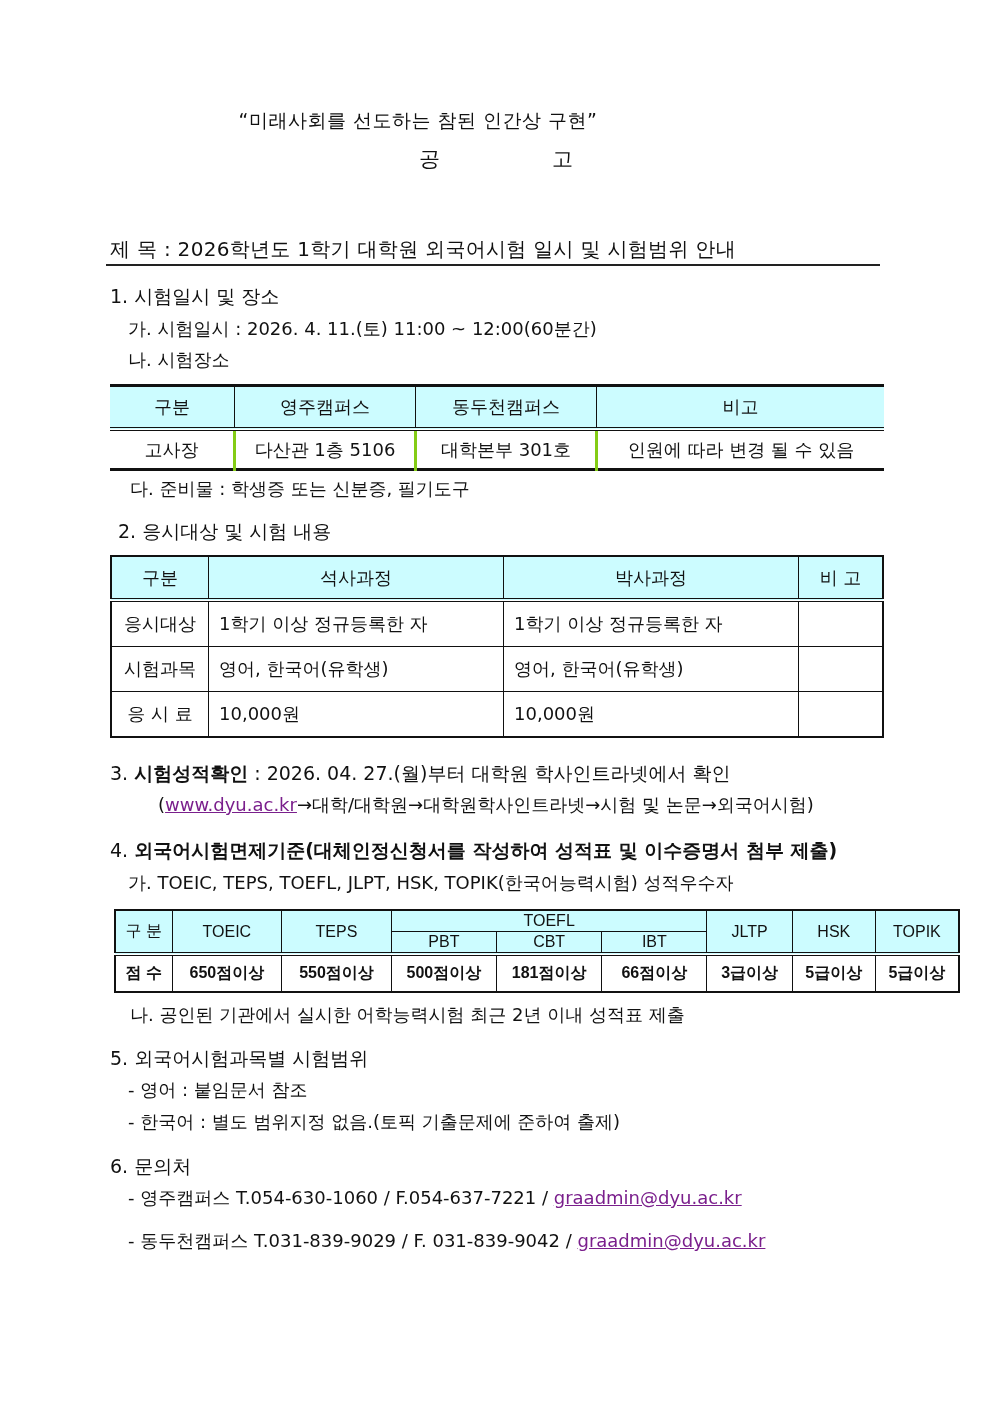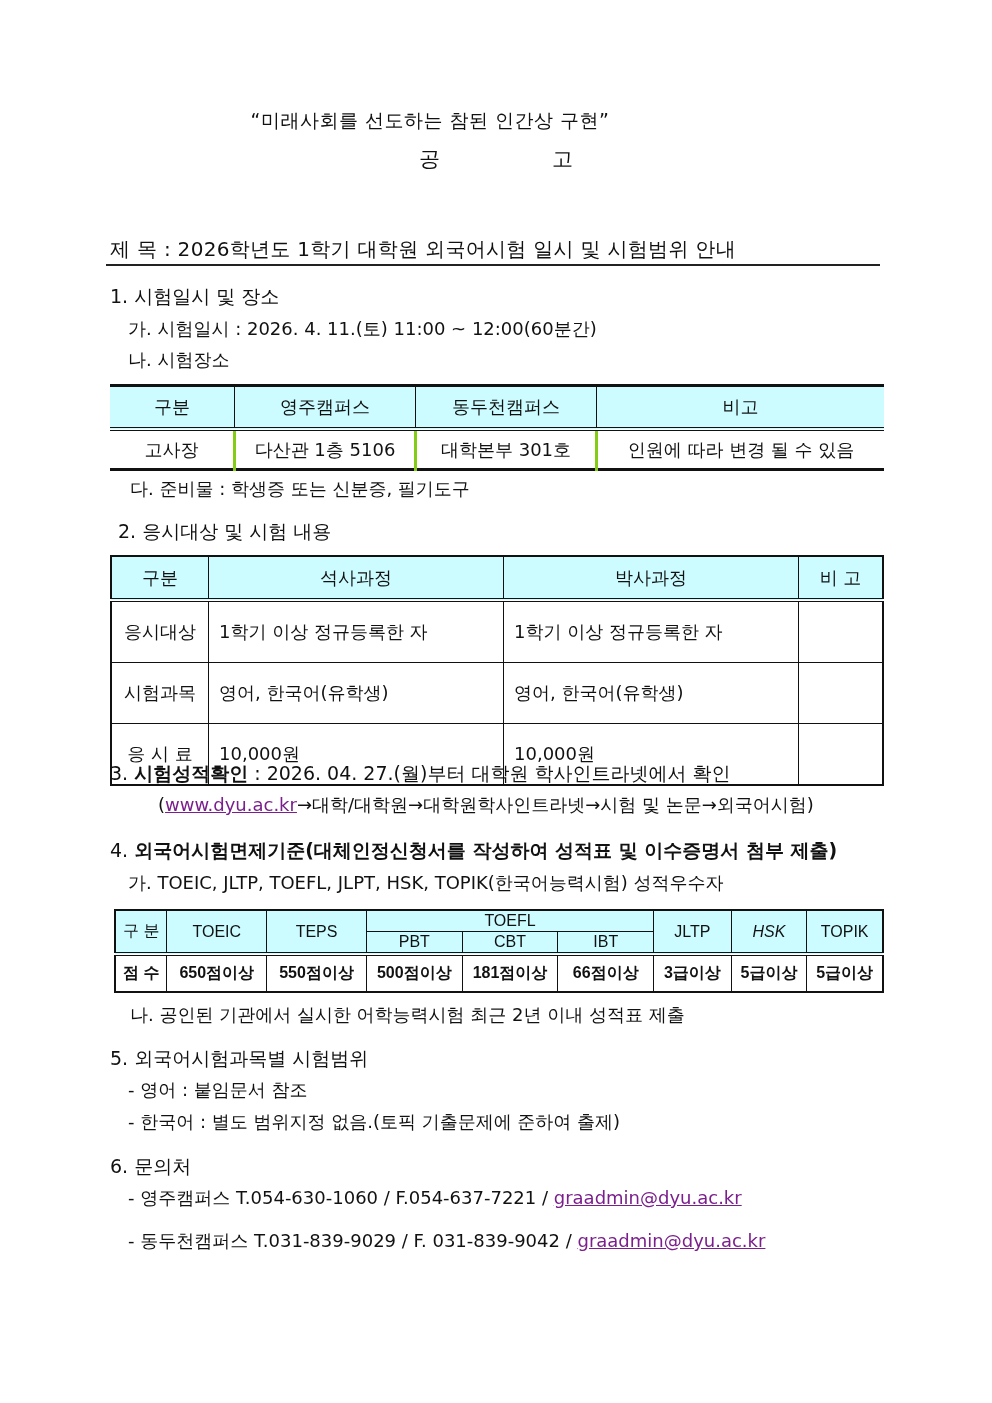"“미래사회를 선도하는 참된 인간상 구현”" .motto { left: 12px -> 0 }
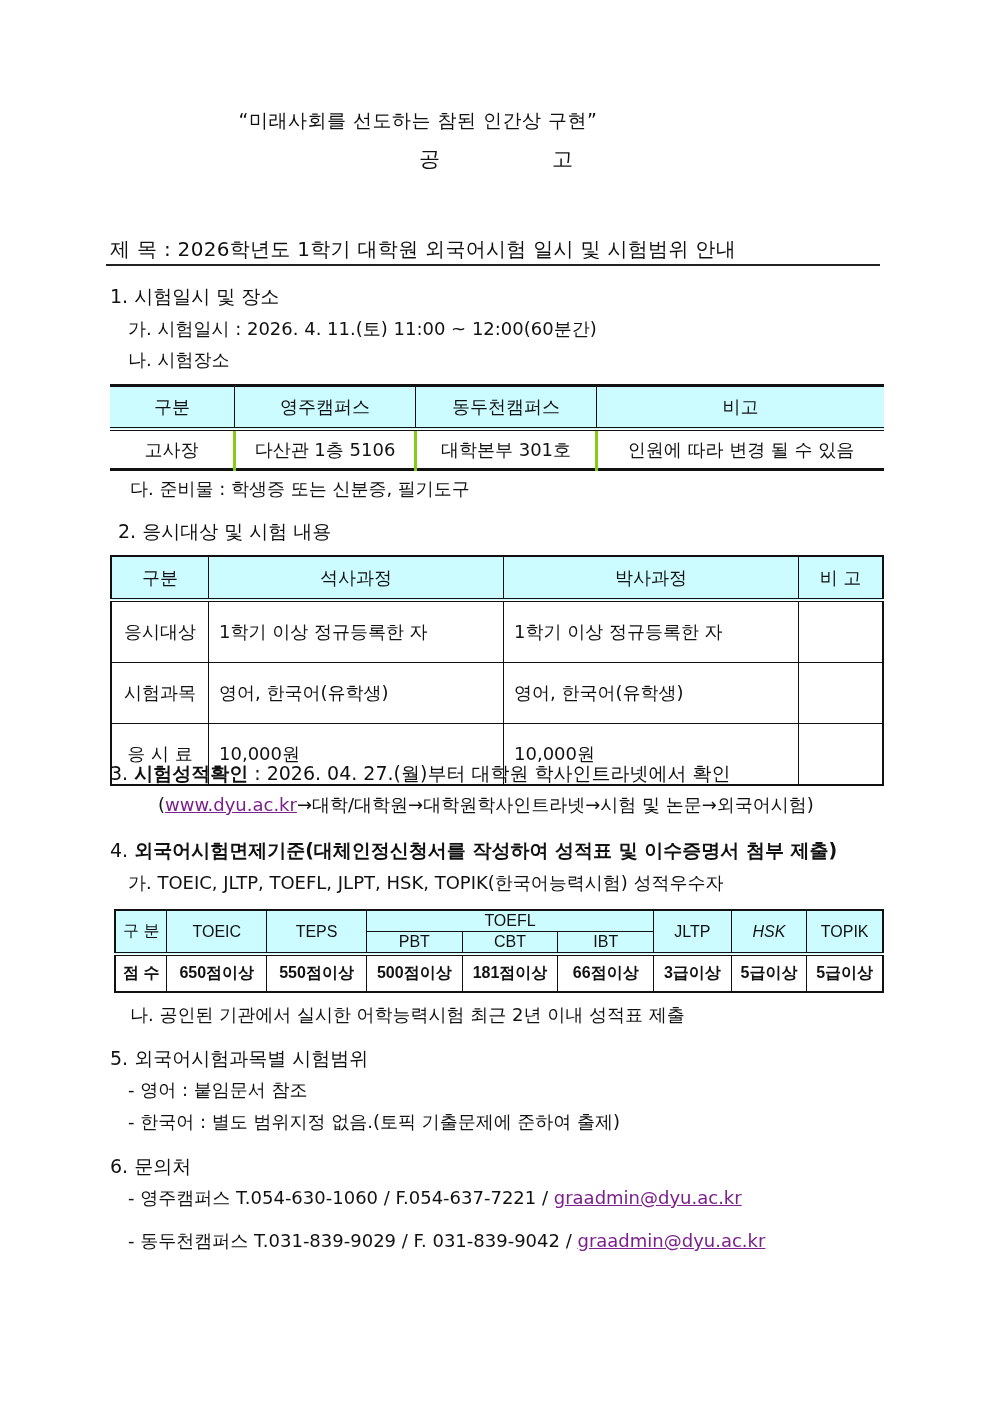"응시대상" .t2 td.rowh { padding: 12px -> 4px }
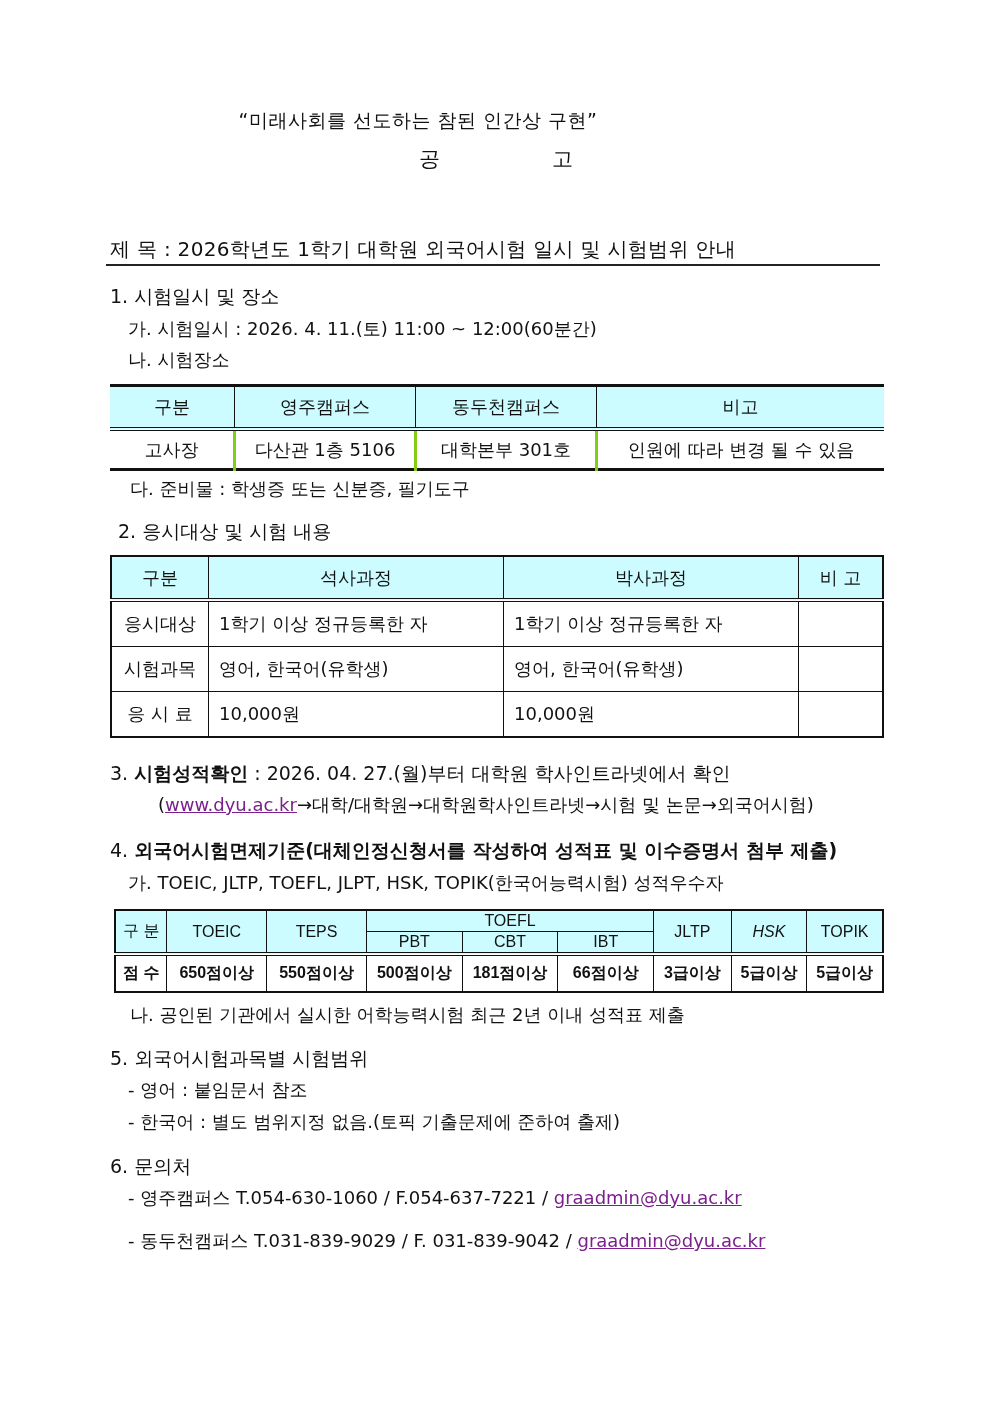"가. TOEIC, JLTP, TOEFL, JLPT," div.abs { text: JLTP -> TEPS }
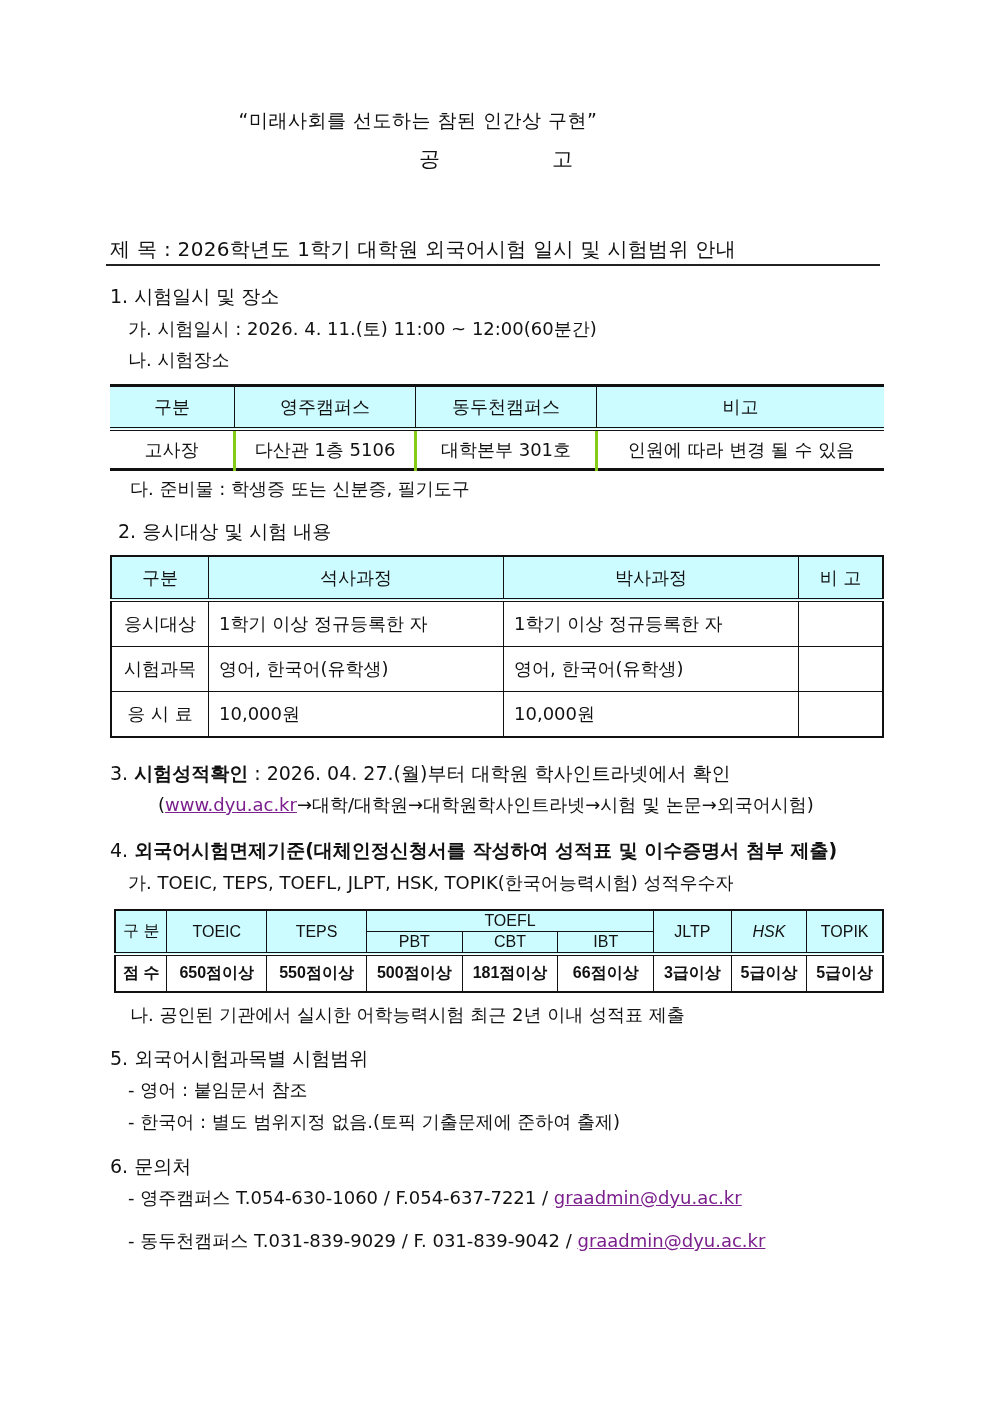"구 분" .t3 { width: 770px -> 846px }
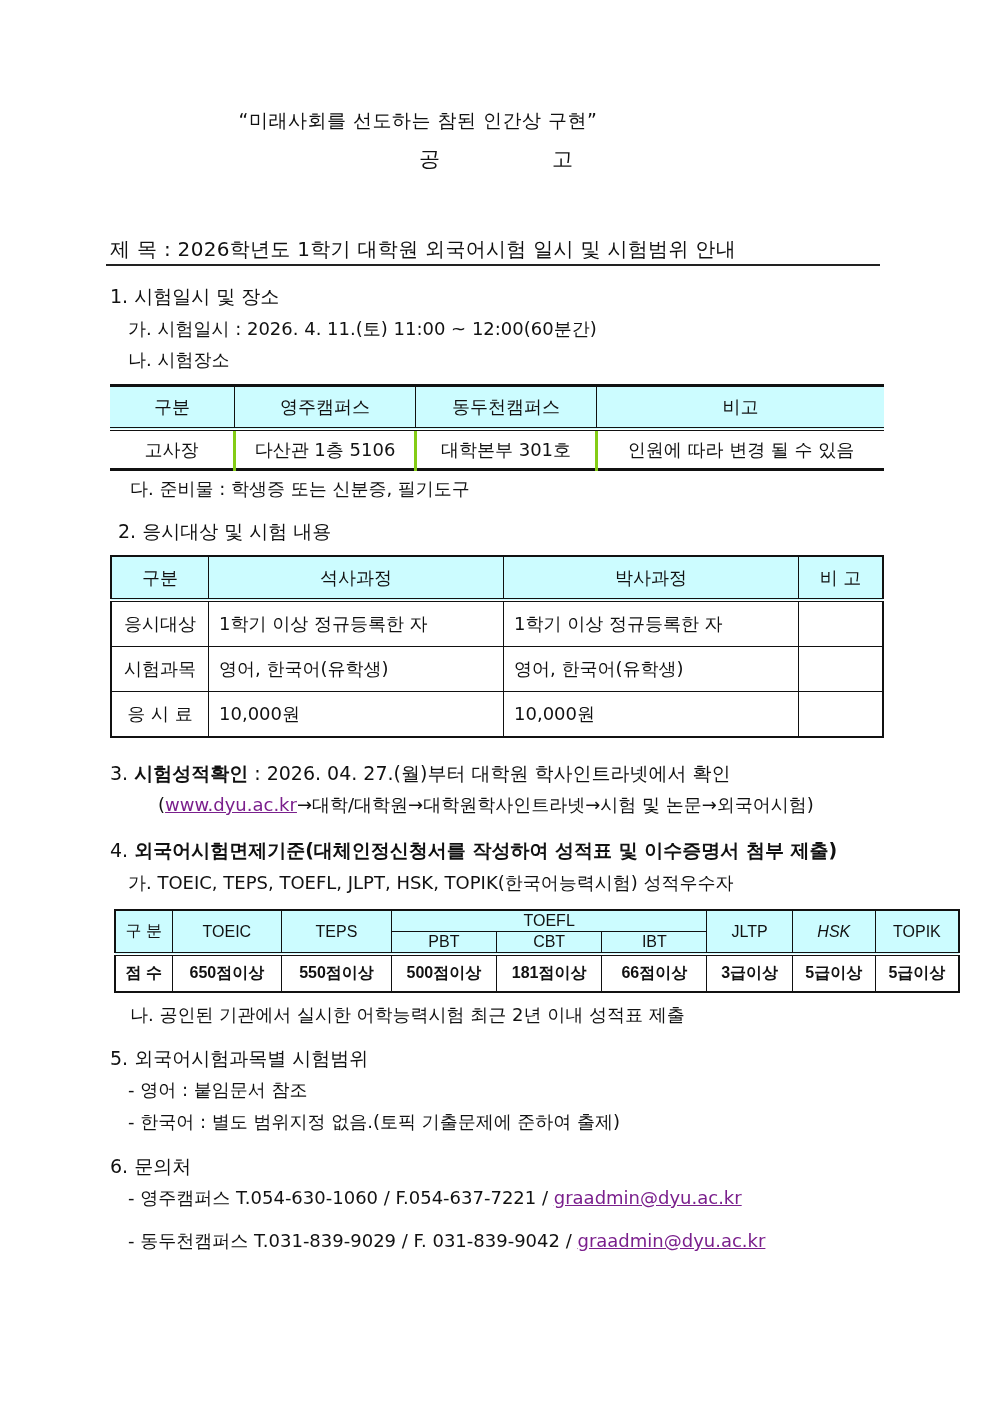"HSK" th.tall { font-style: italic -> none }
